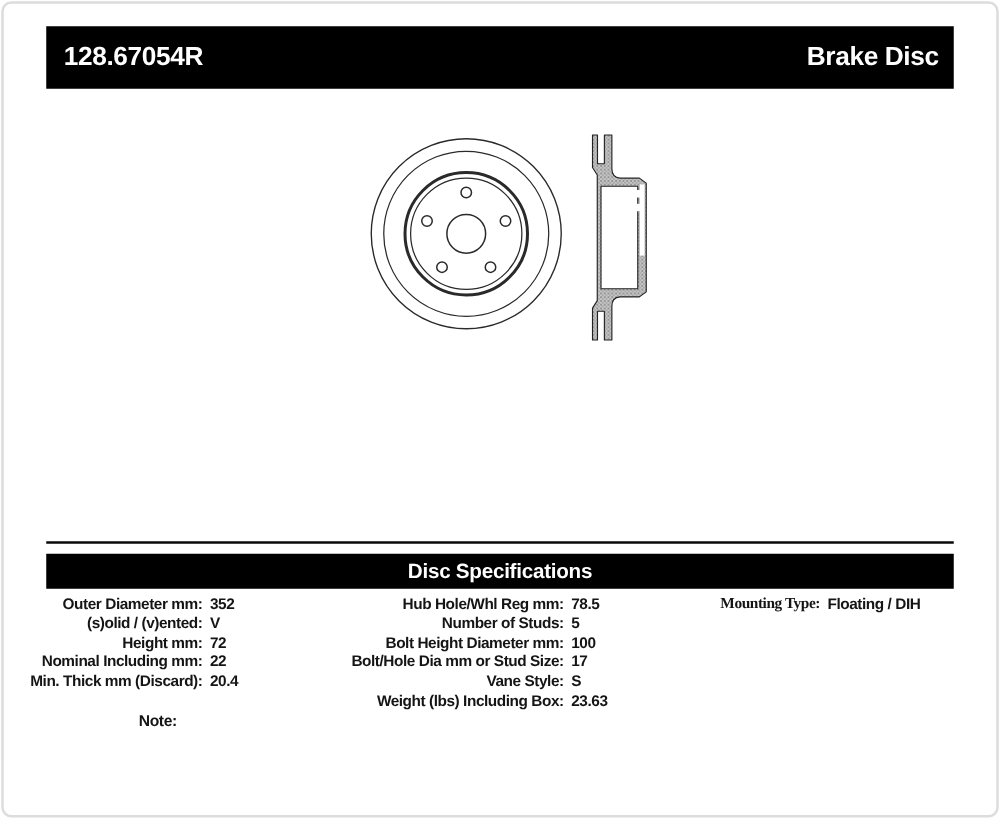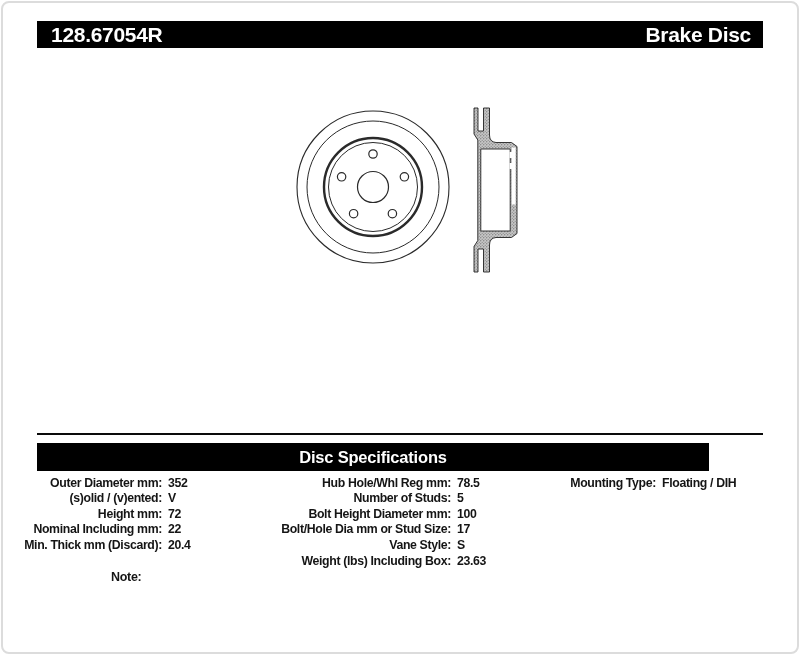"128.67054R" .header-bar { height: 27px -> 50px }
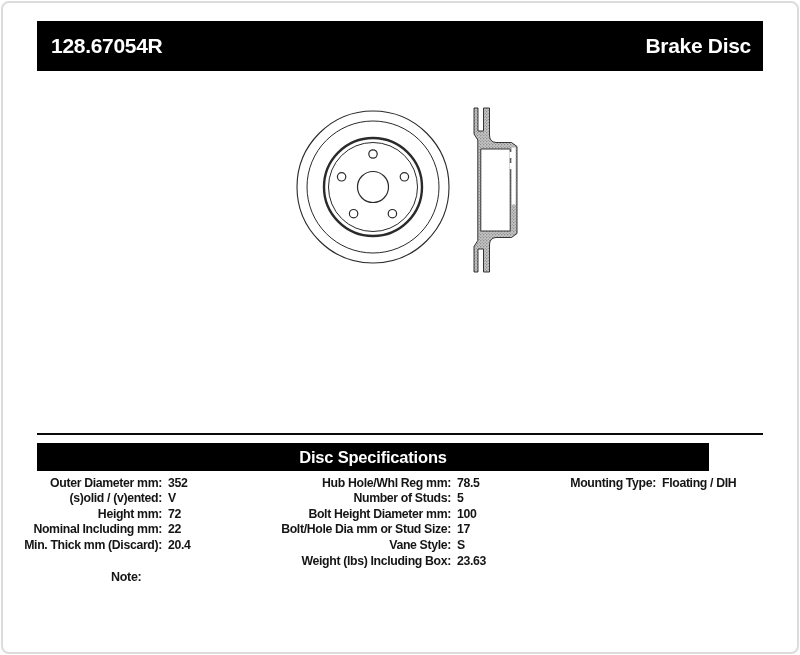"Disc Specifications" .section-bar { width: 672px -> 726px }
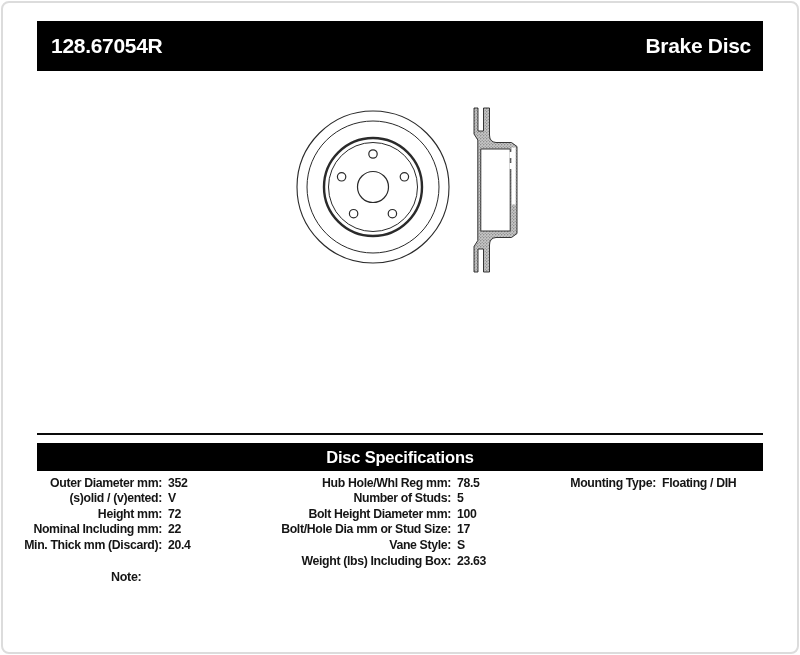"Mounting Type:" .spec-col.right .spec-label { font-family: none -> Liberation Serif, serif }
